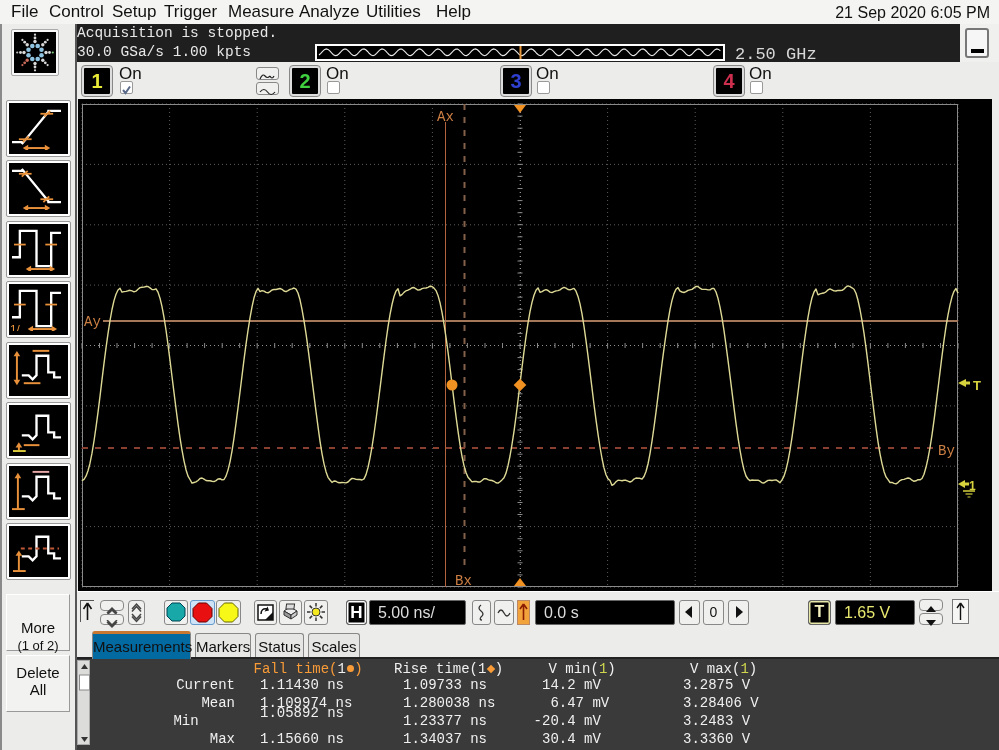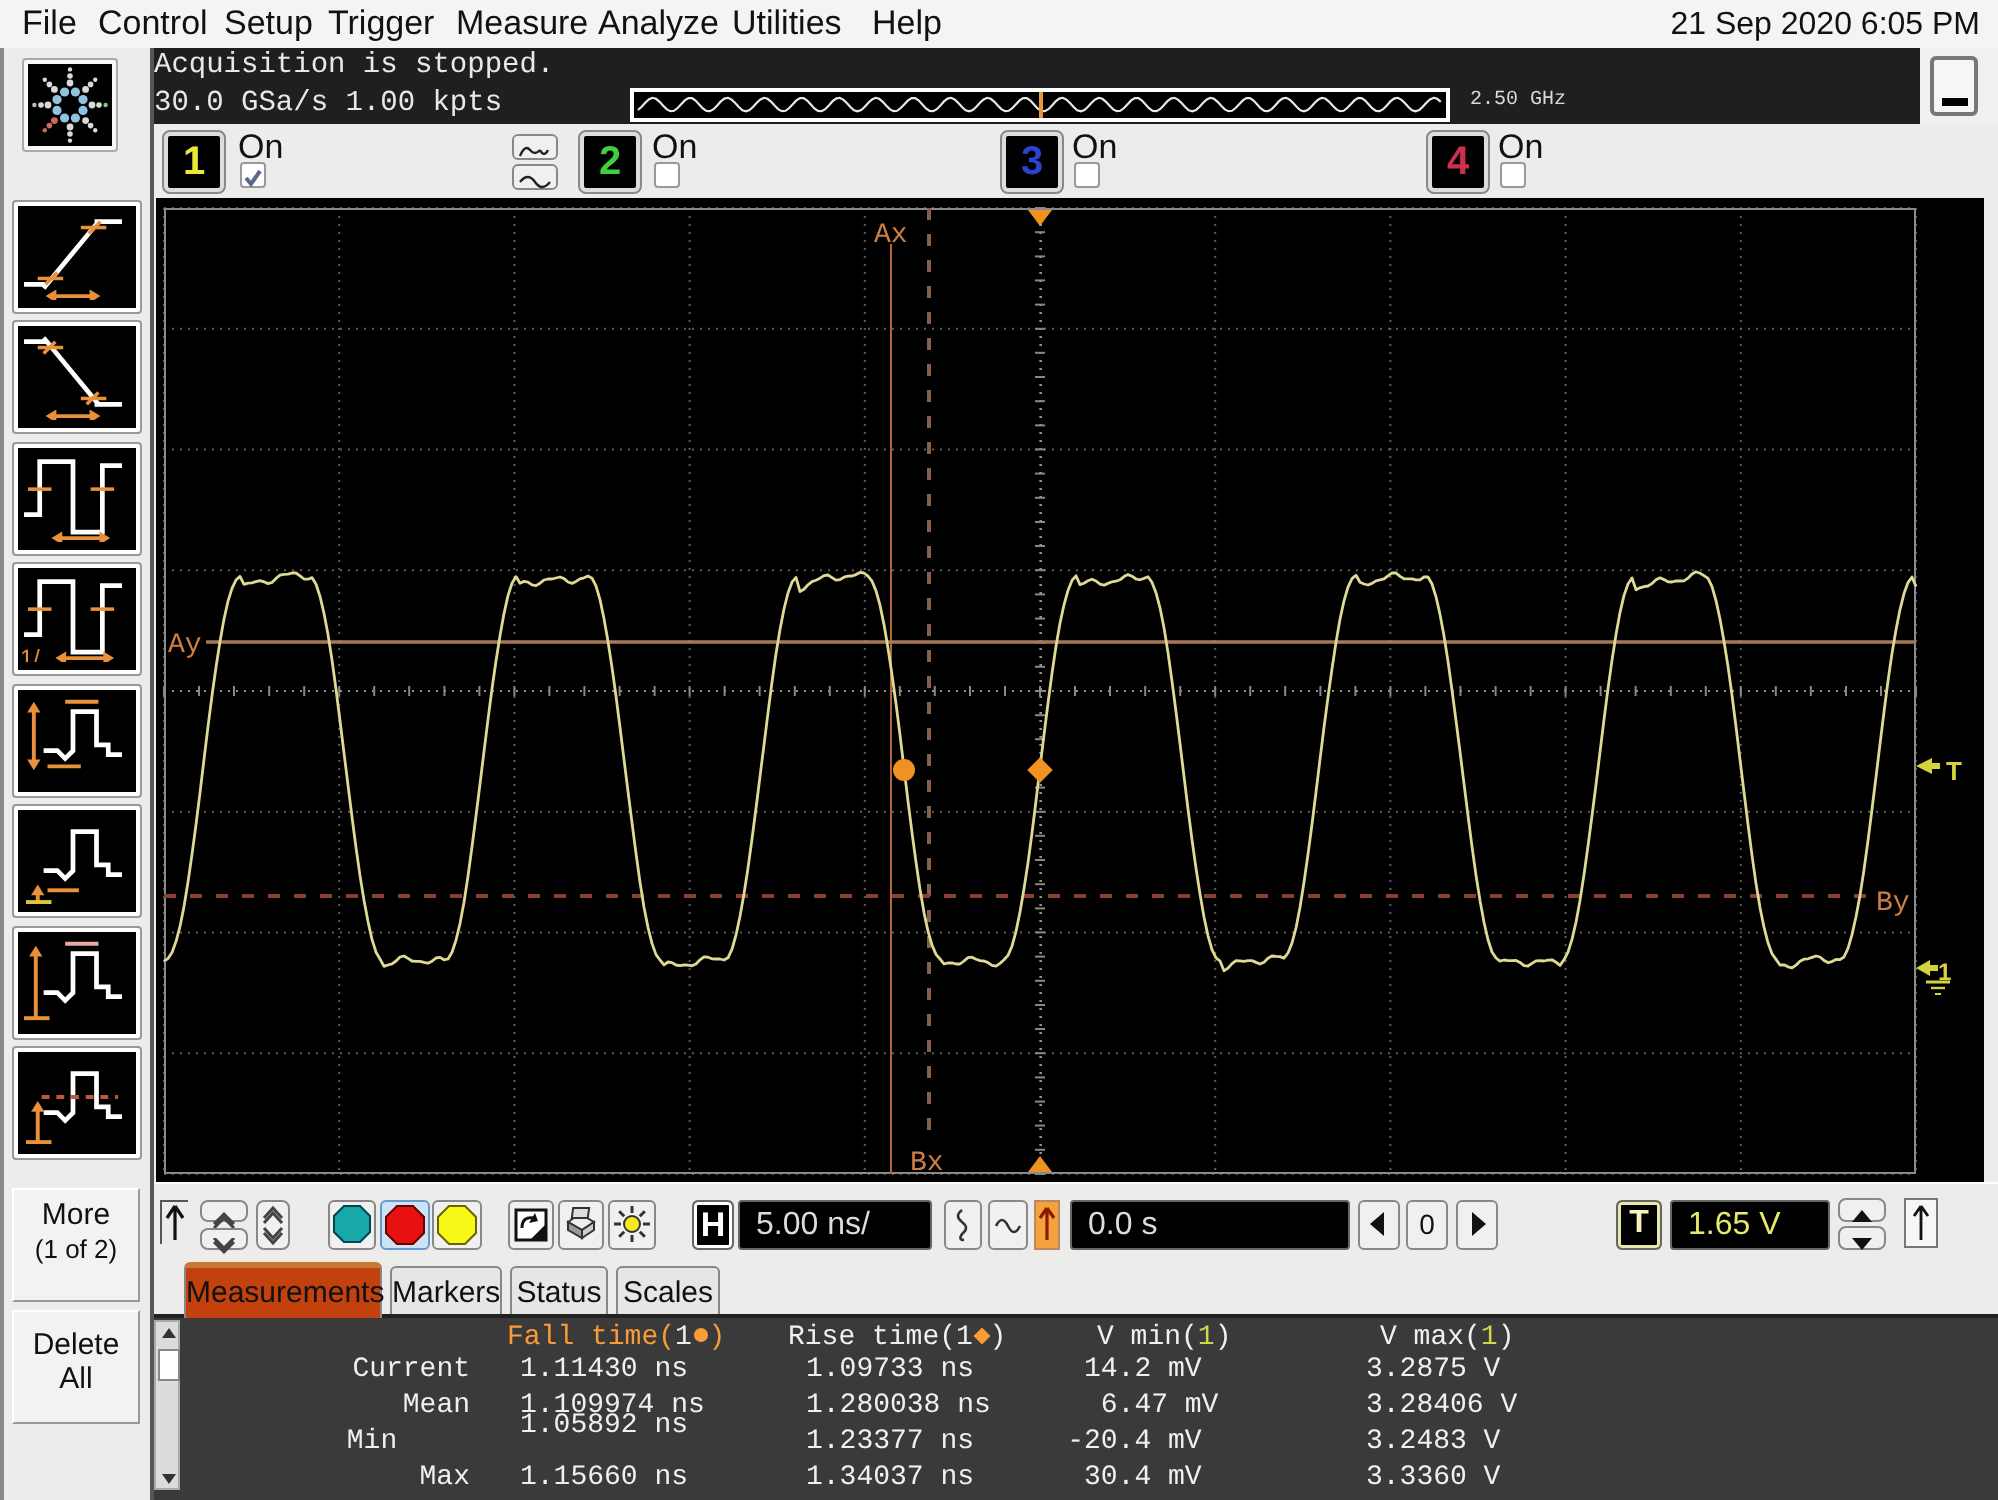"2.50 GHz" div.abs { font-size: 10px -> 17px }
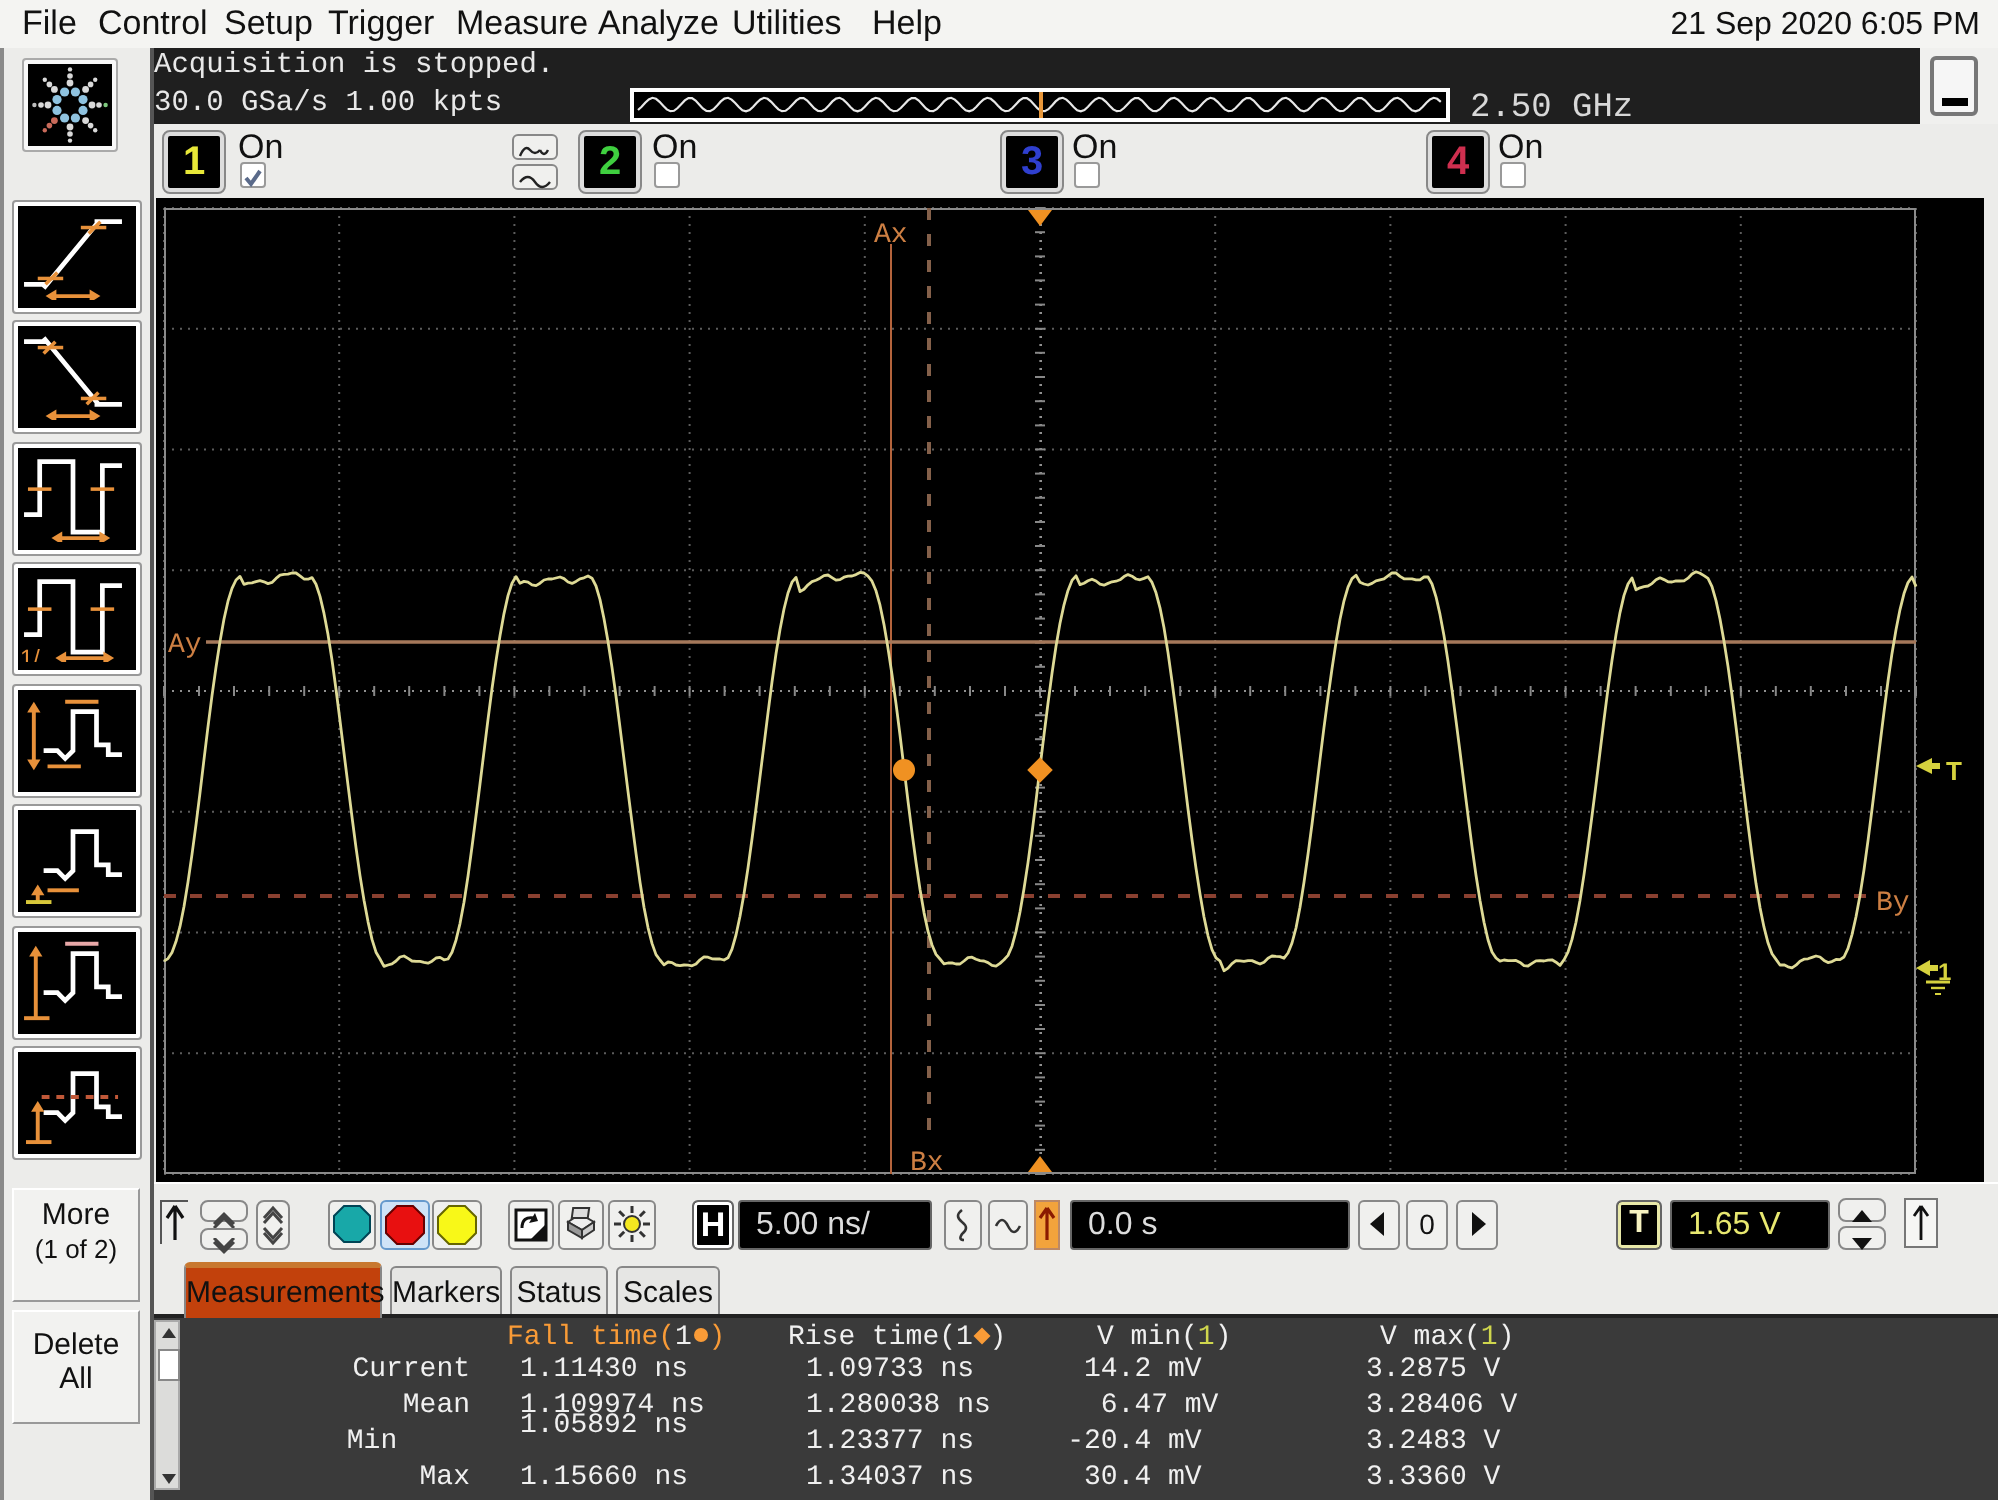"More" div.gbtn { padding-top: 4px -> 24px }
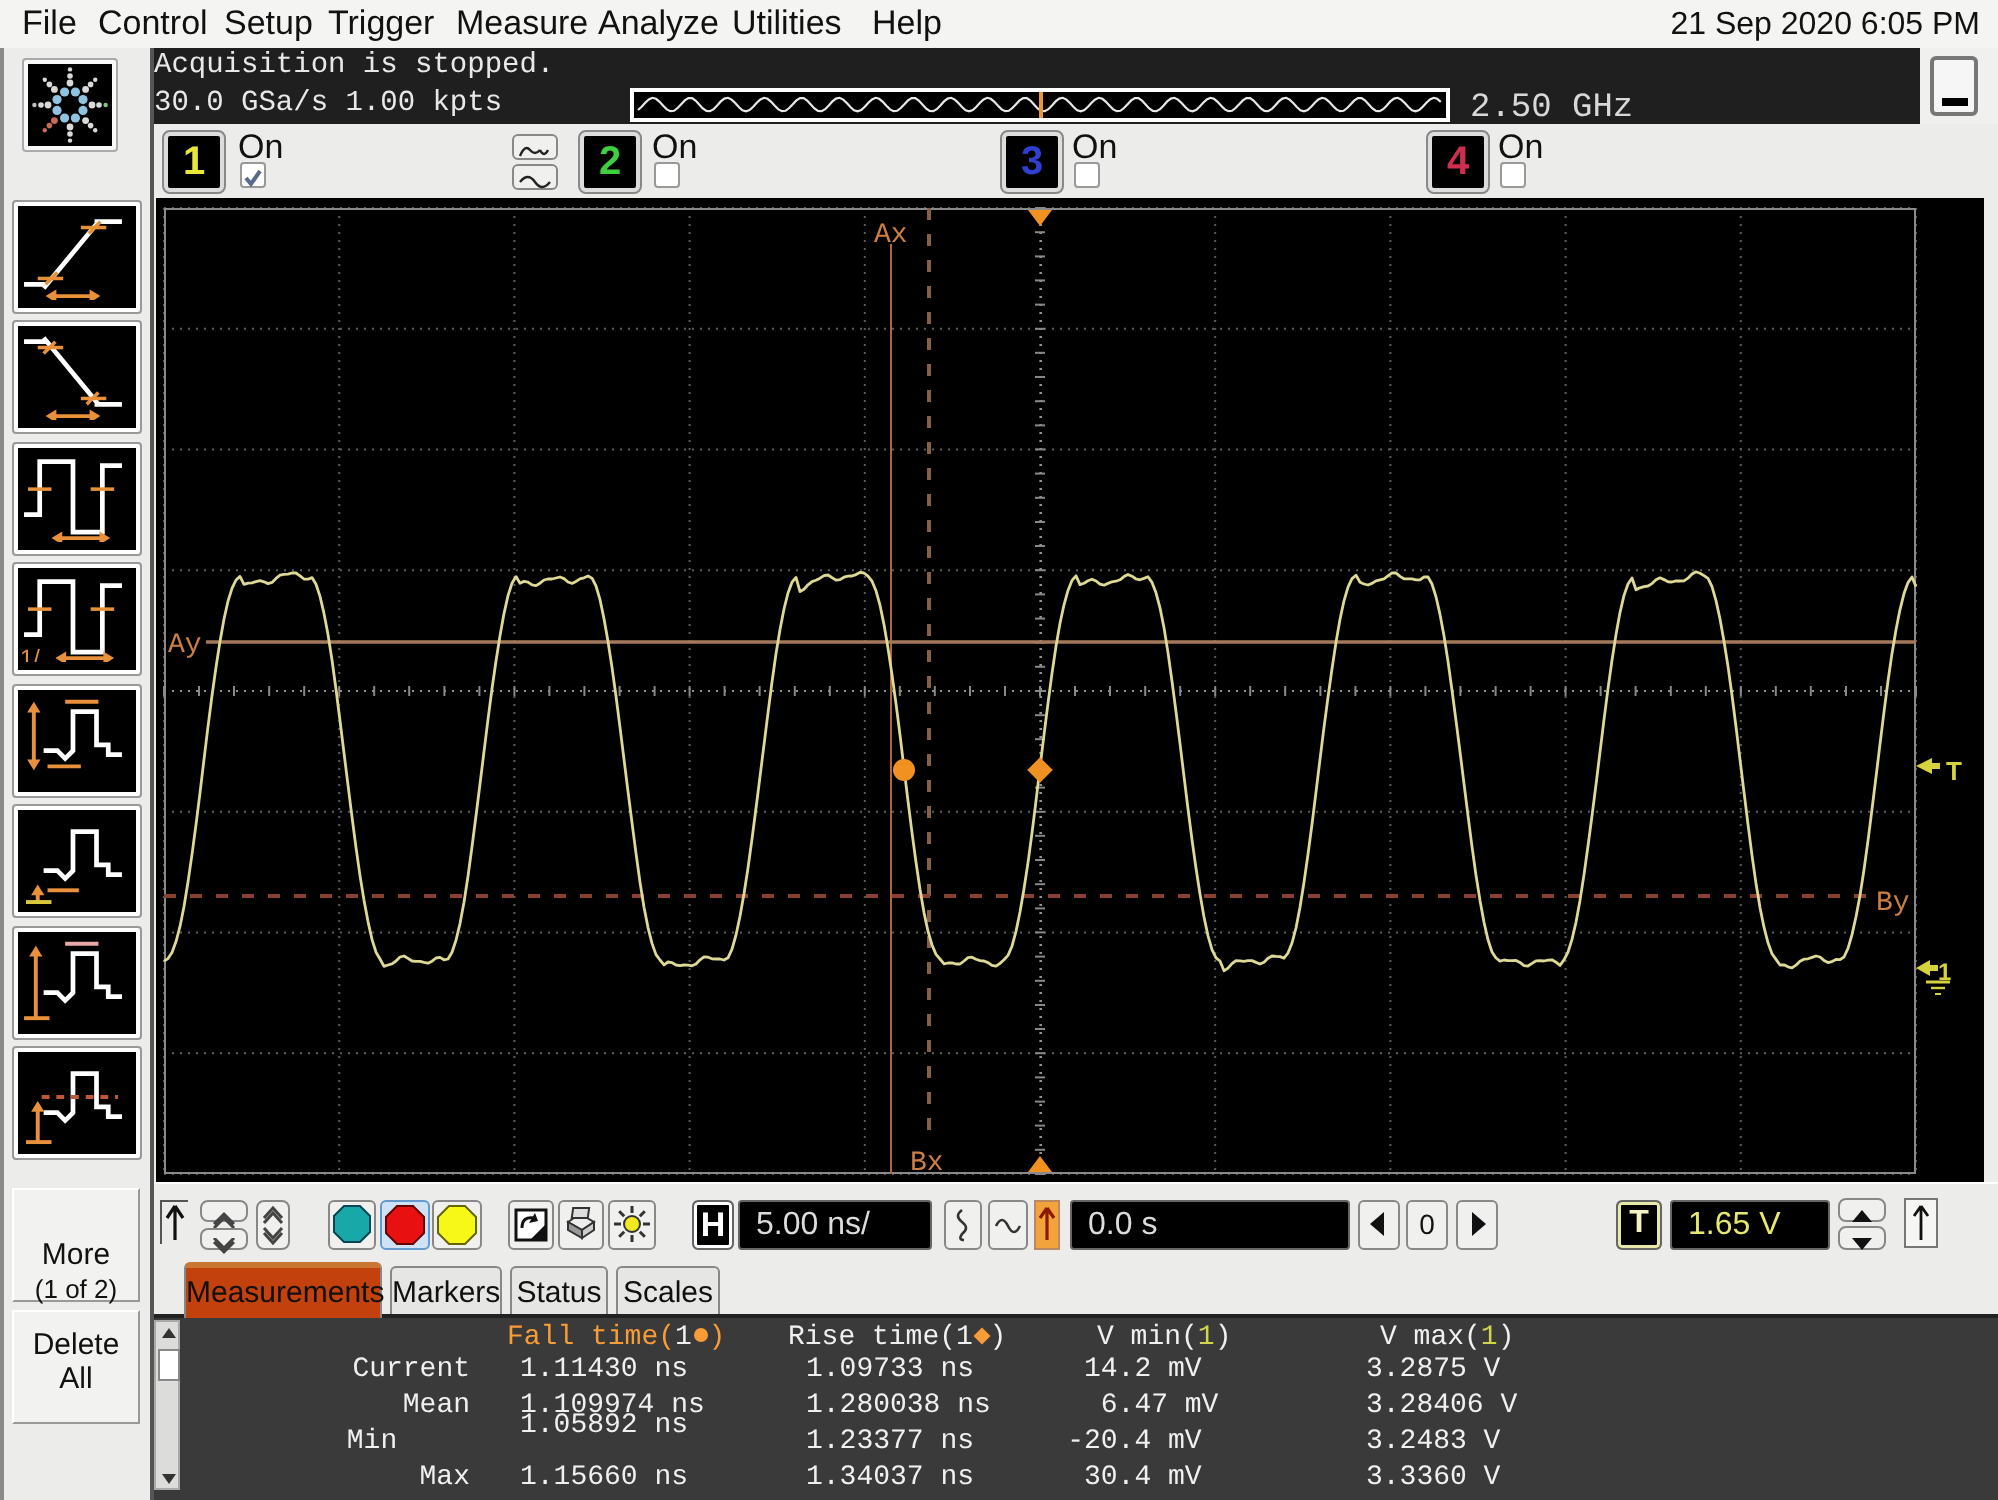"Measurements" div.tab { background: #c2410c -> #0369a1 }
